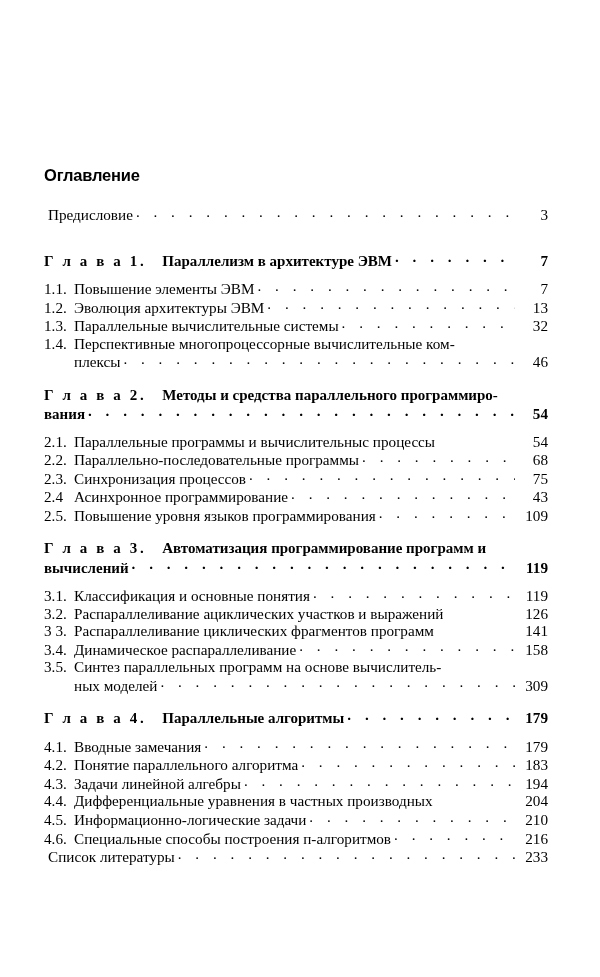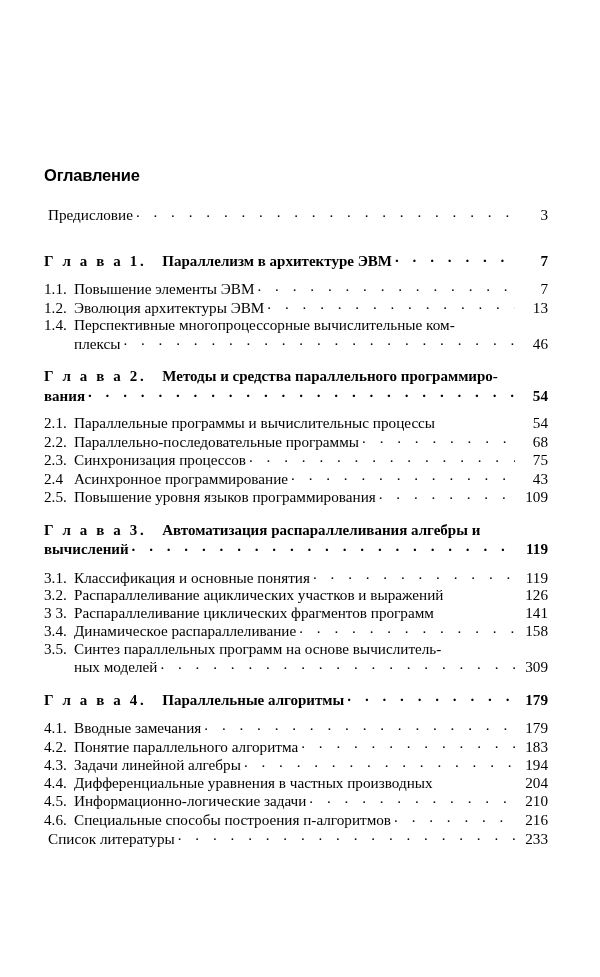"1.3." div.entry { html: none -> <div> <div> <span>1.3.</span> <span>Параллельные вычислительные системы</span> <span></span> <span>32</span> </div> </div> }
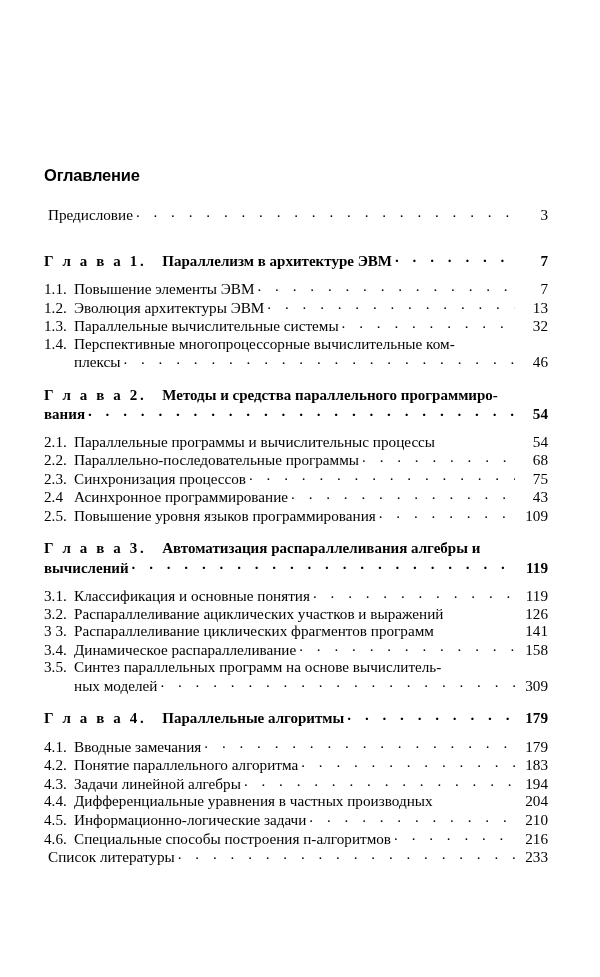"Автоматизация распараллеливания алгебры" span.title { text: распараллеливания    алгебры -> программирование    программ }
